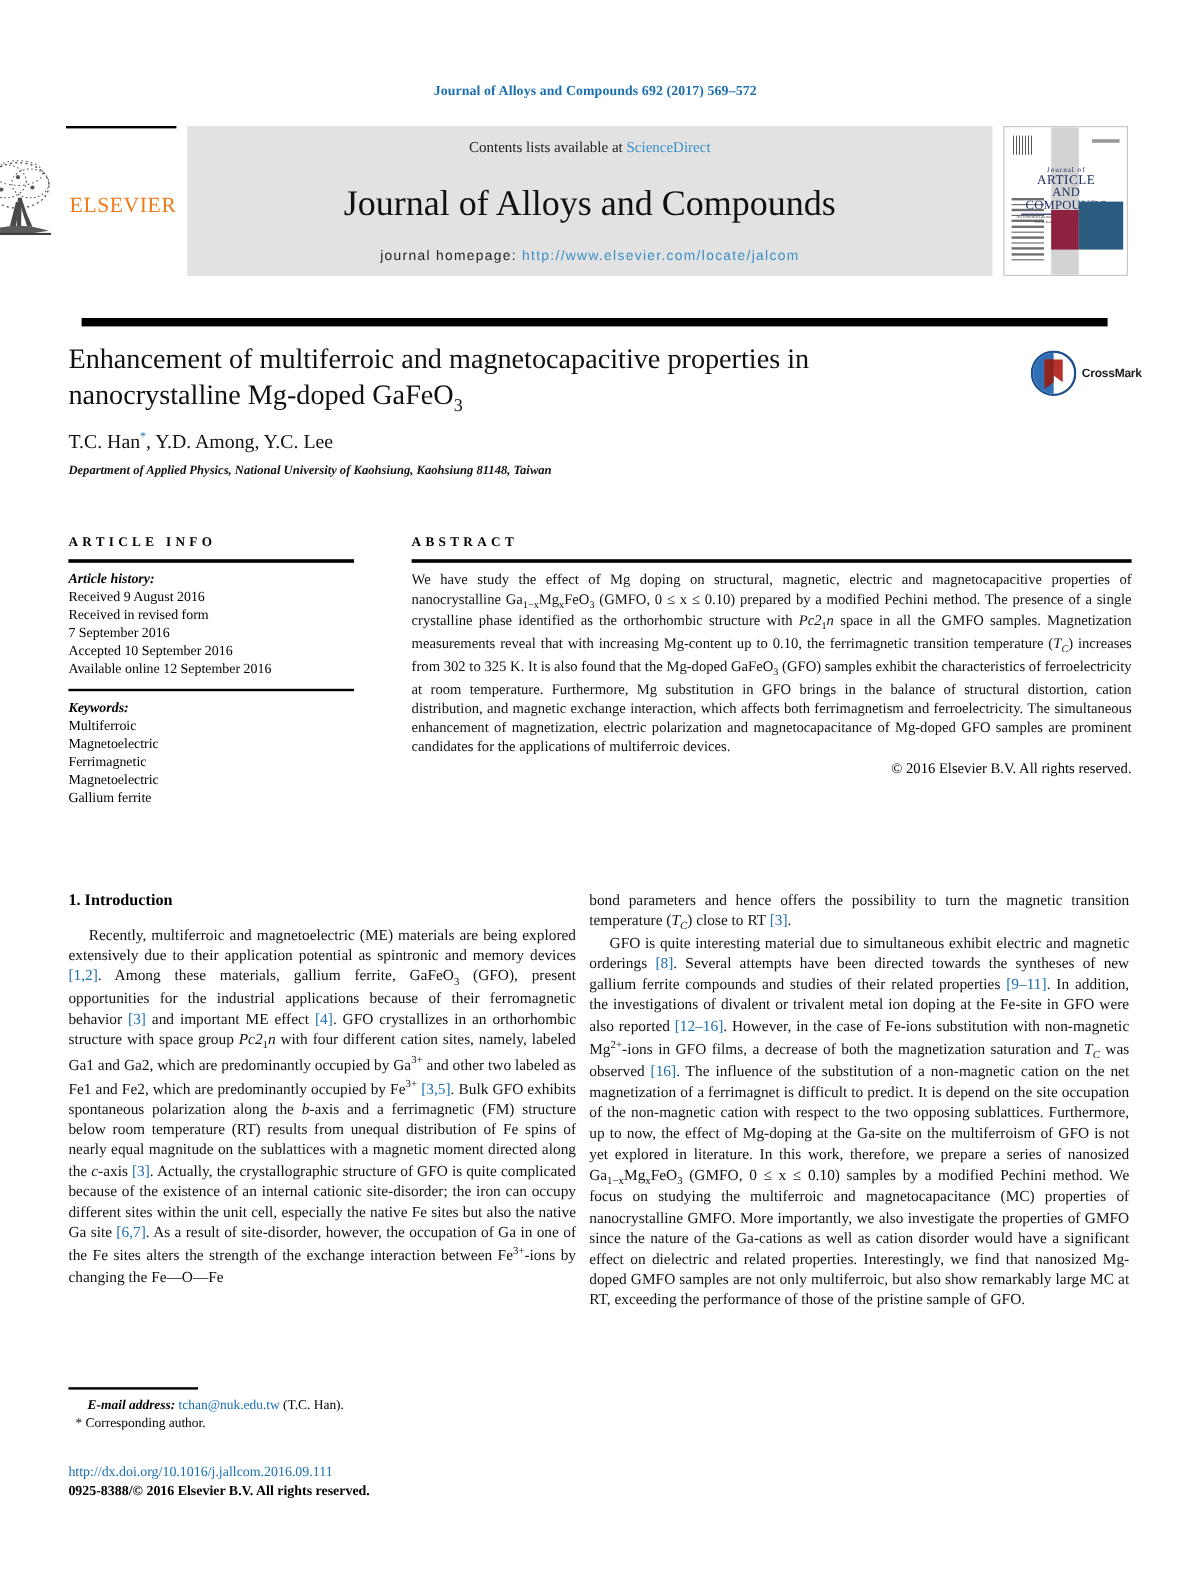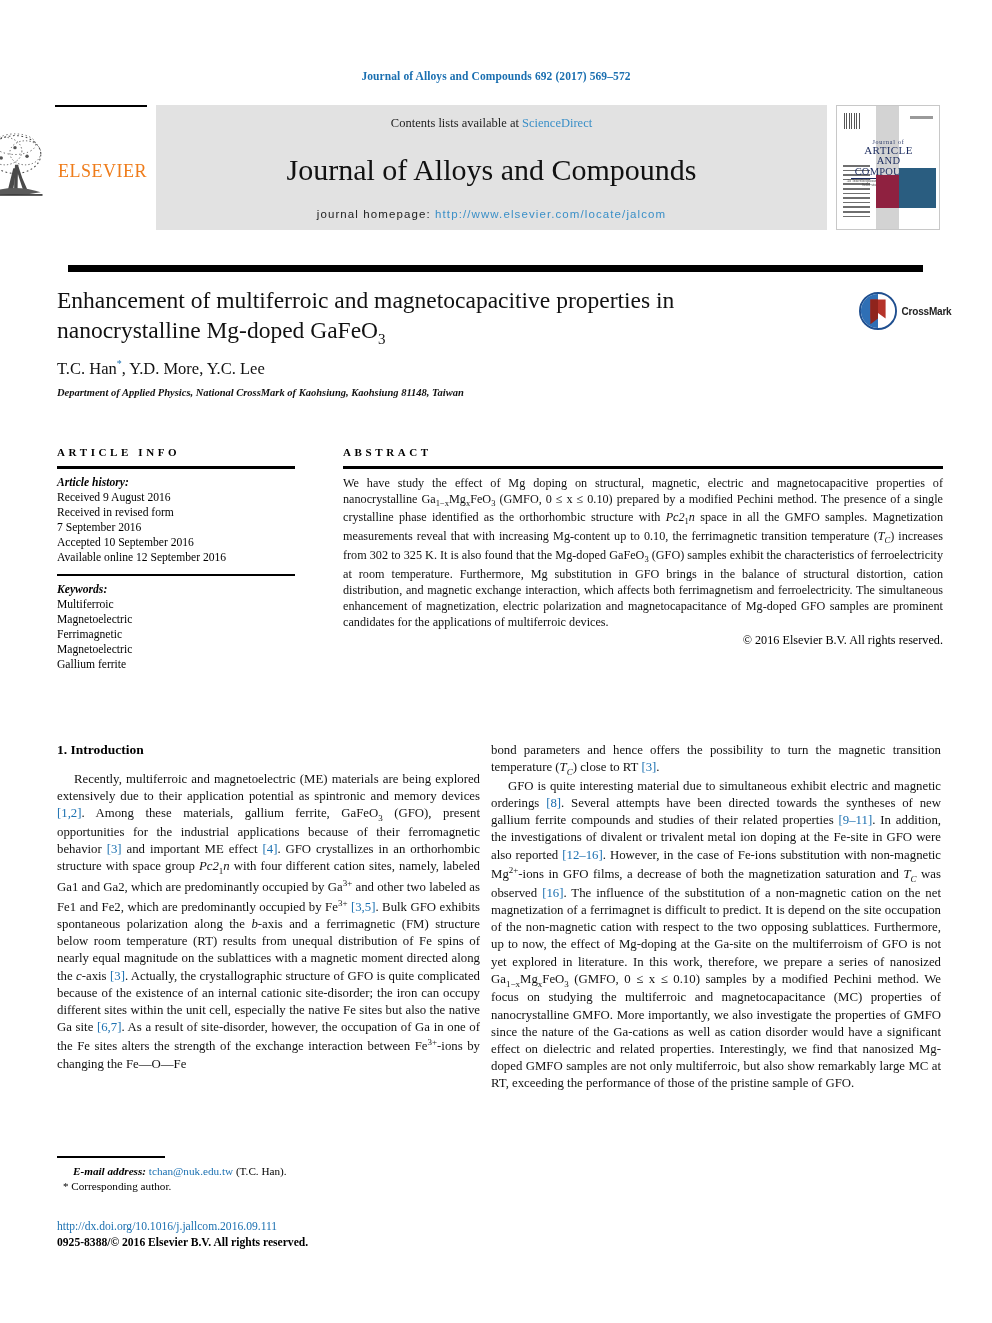", Y.D. More, Y.C. Lee" span { text: More -> Among }
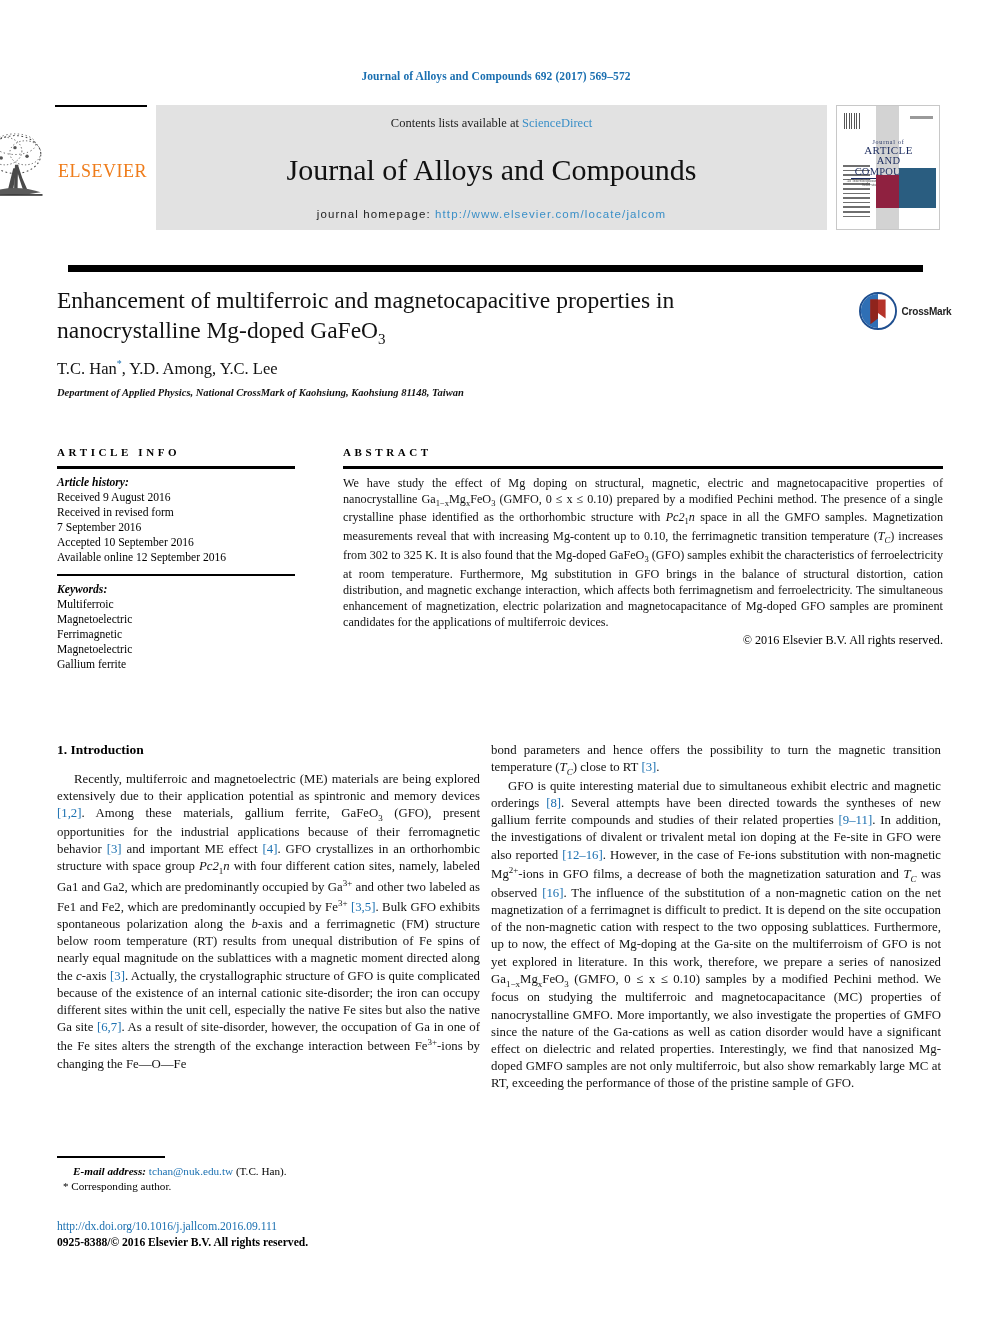"Department of Applied Physics, National" div.affiliation { text: CrossMark -> University }
